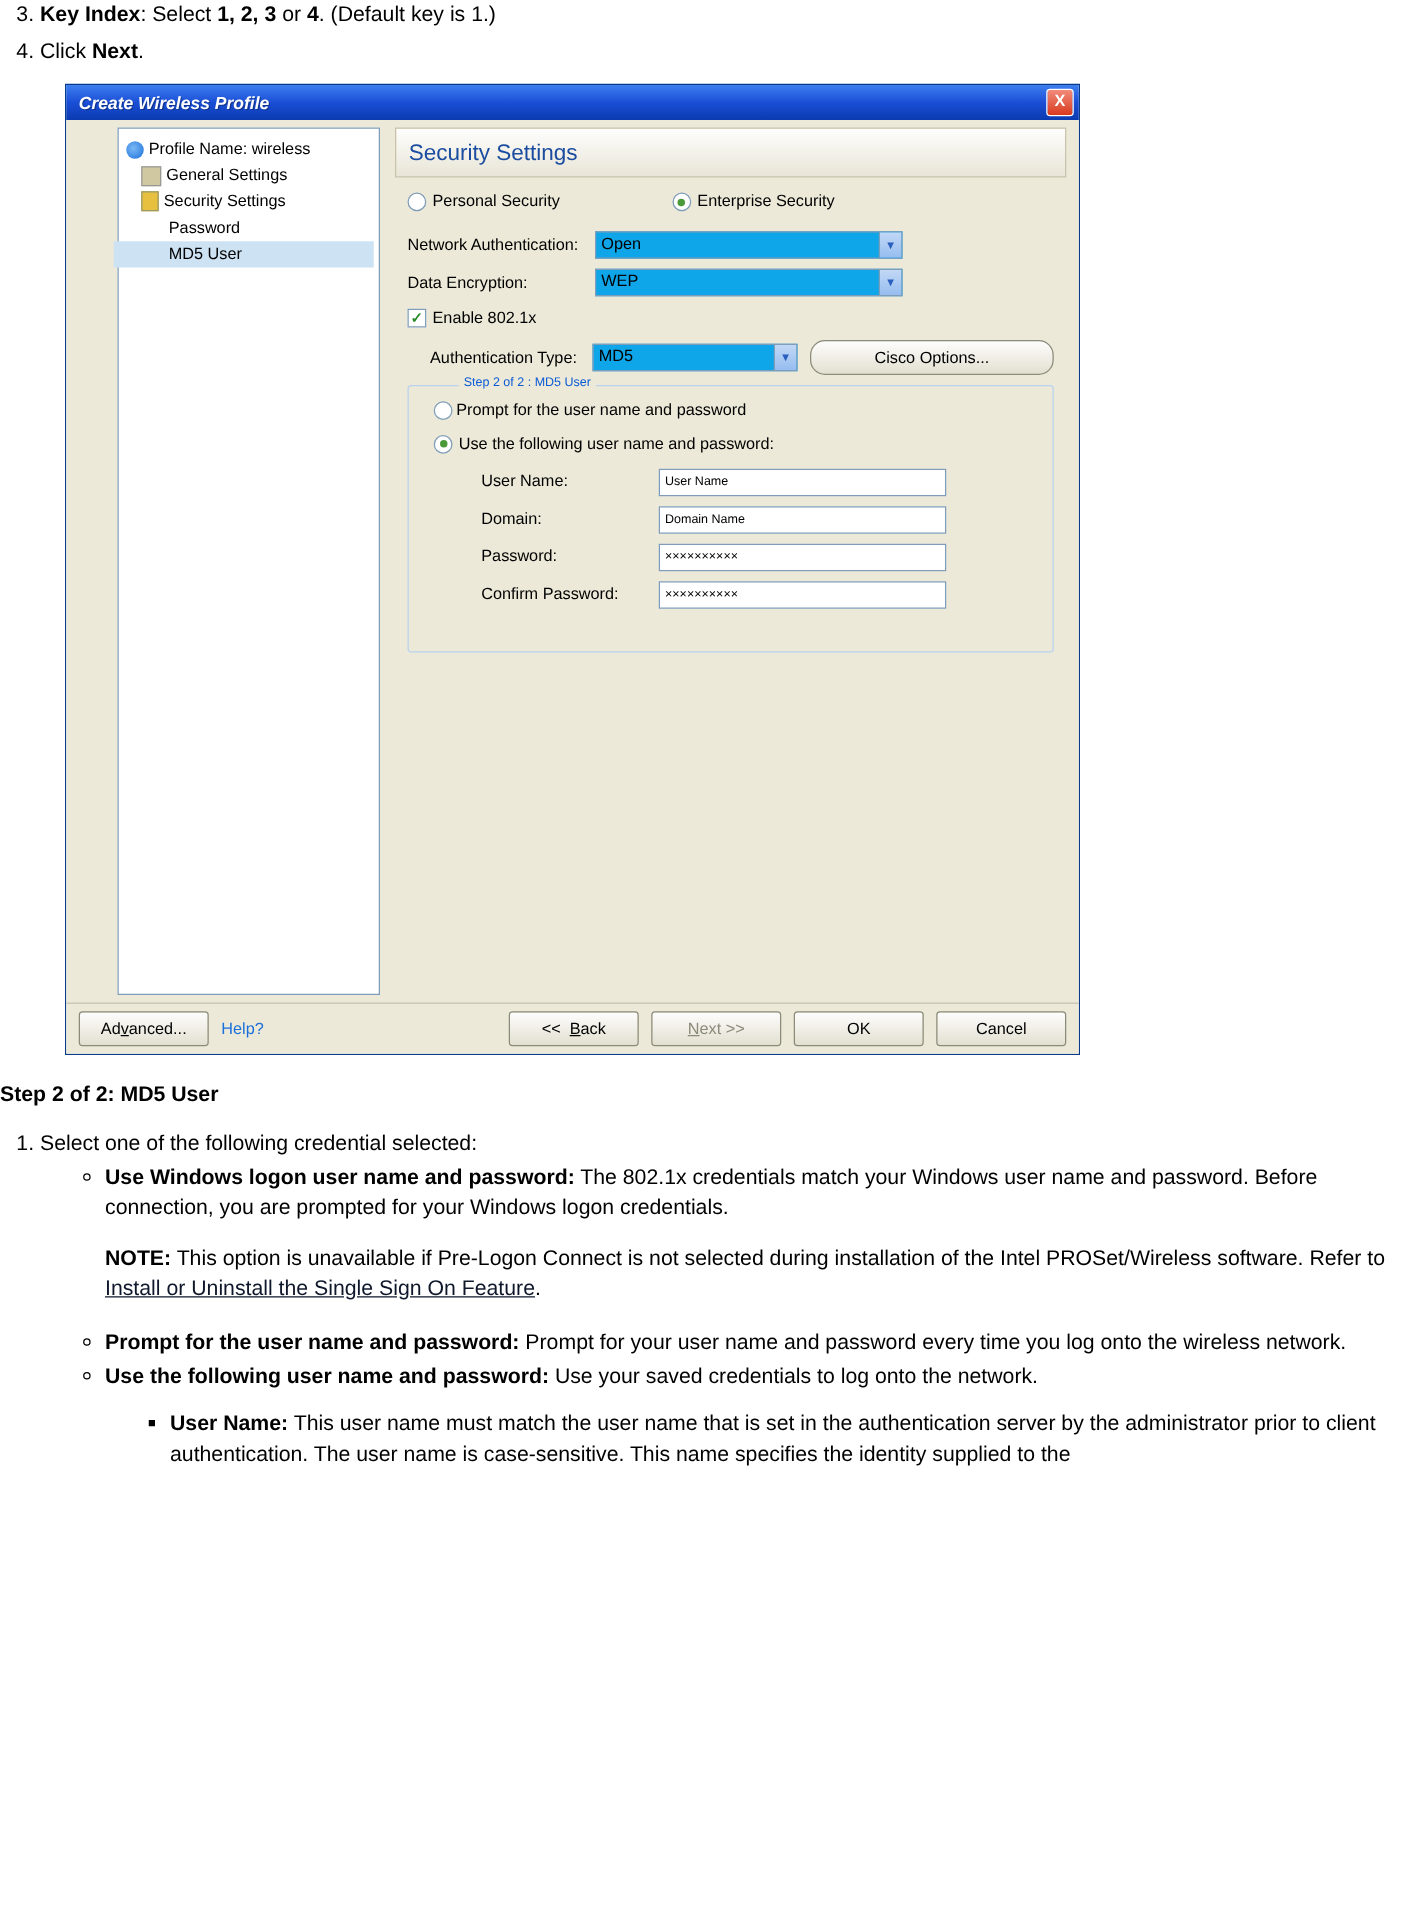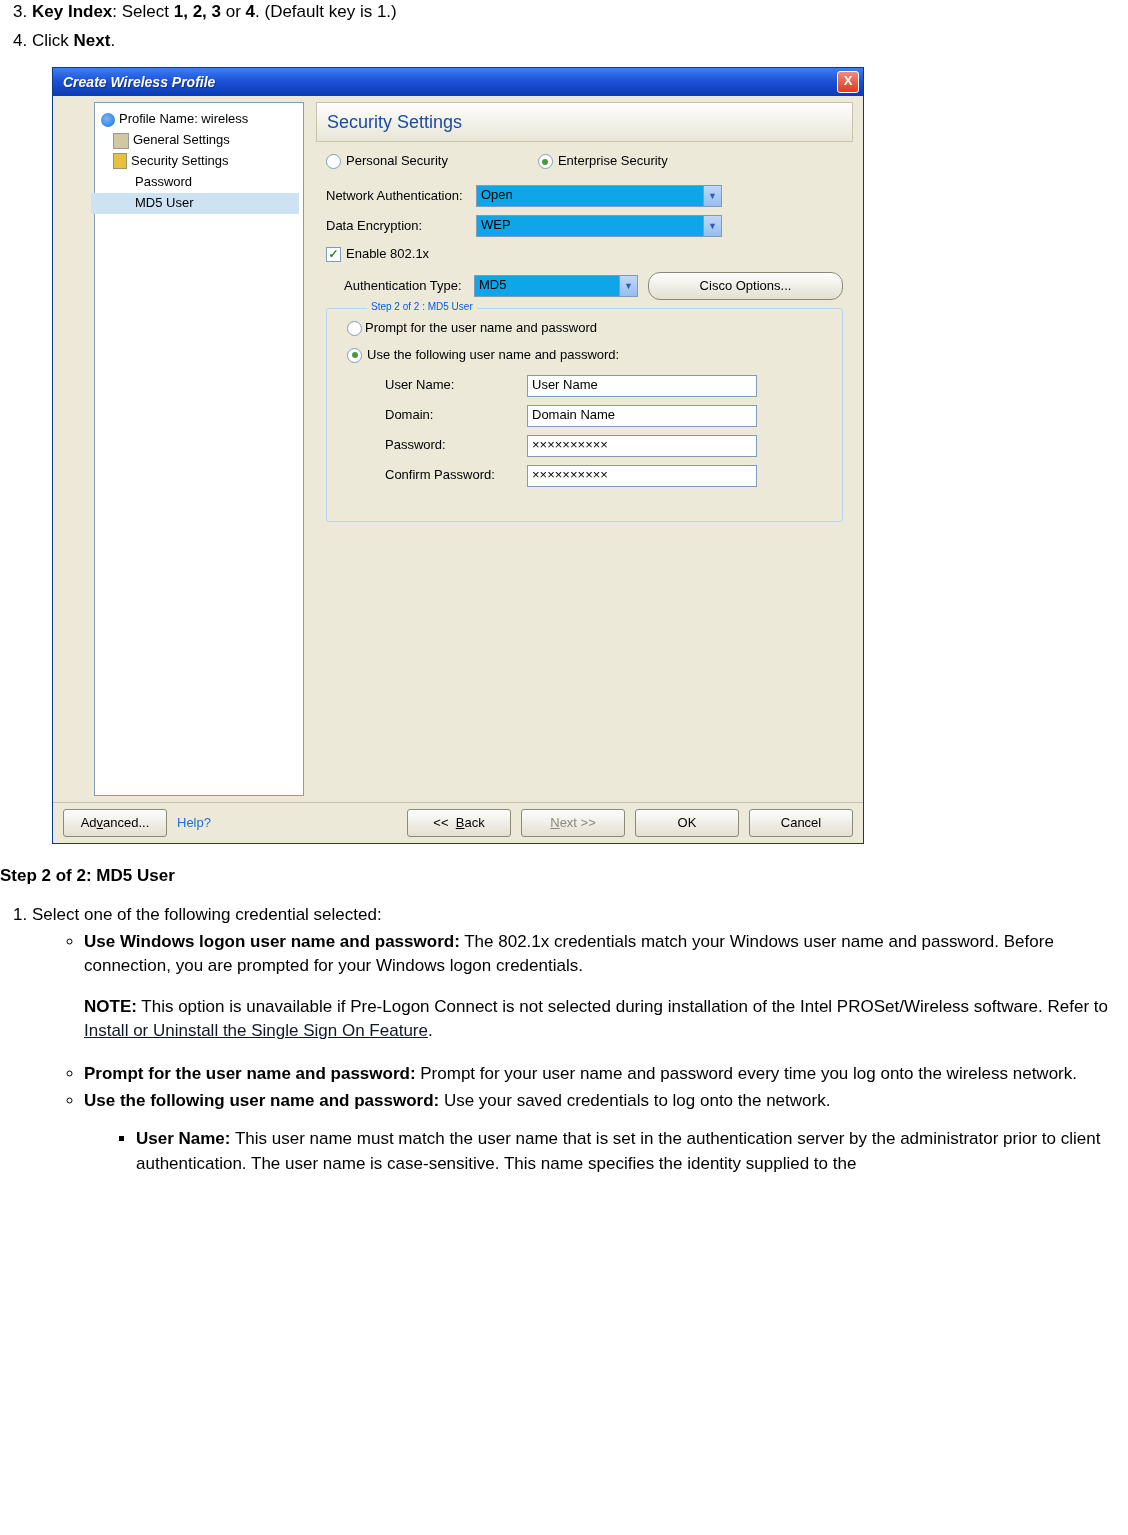"User Name" .txt-input { font-size: 13px -> 10px }
